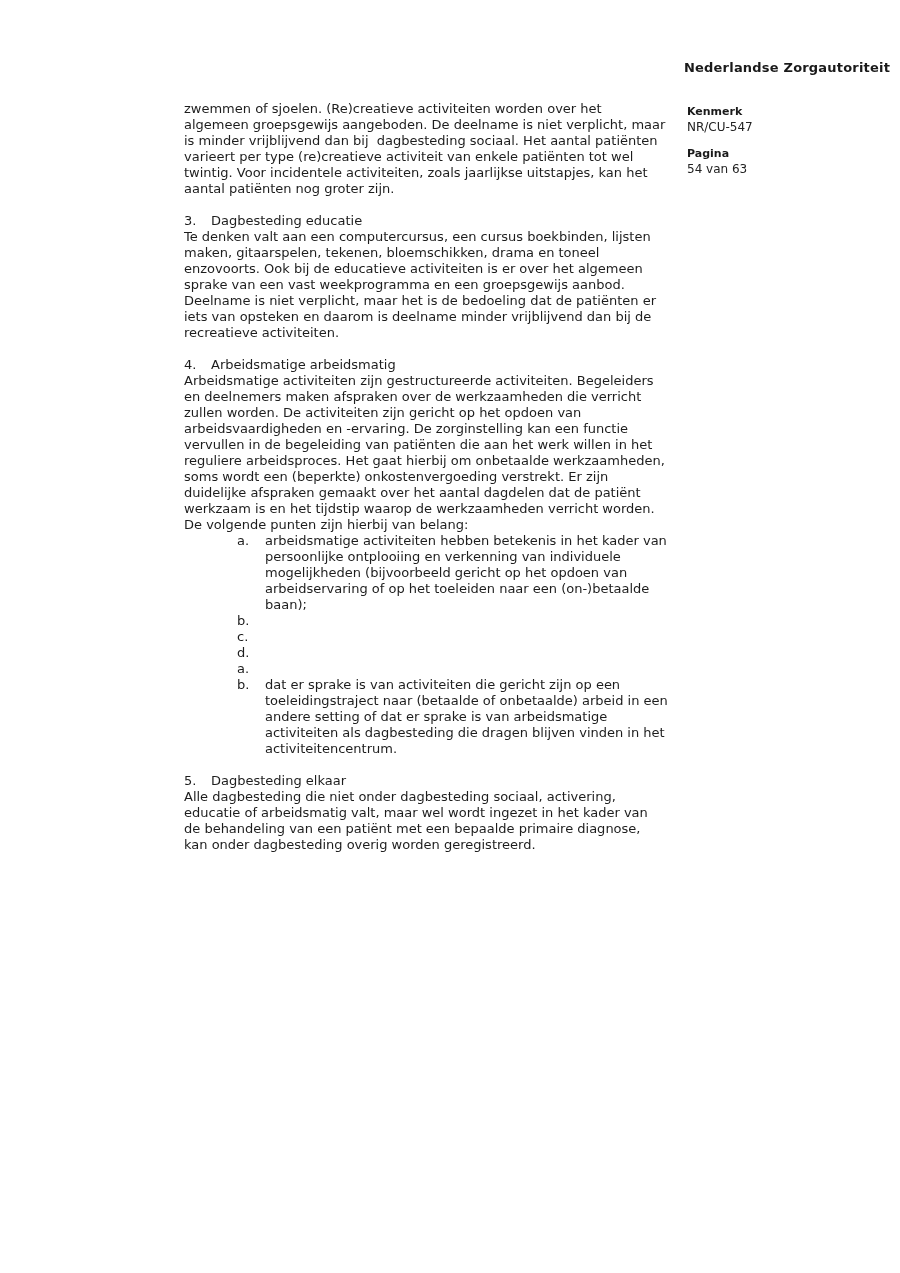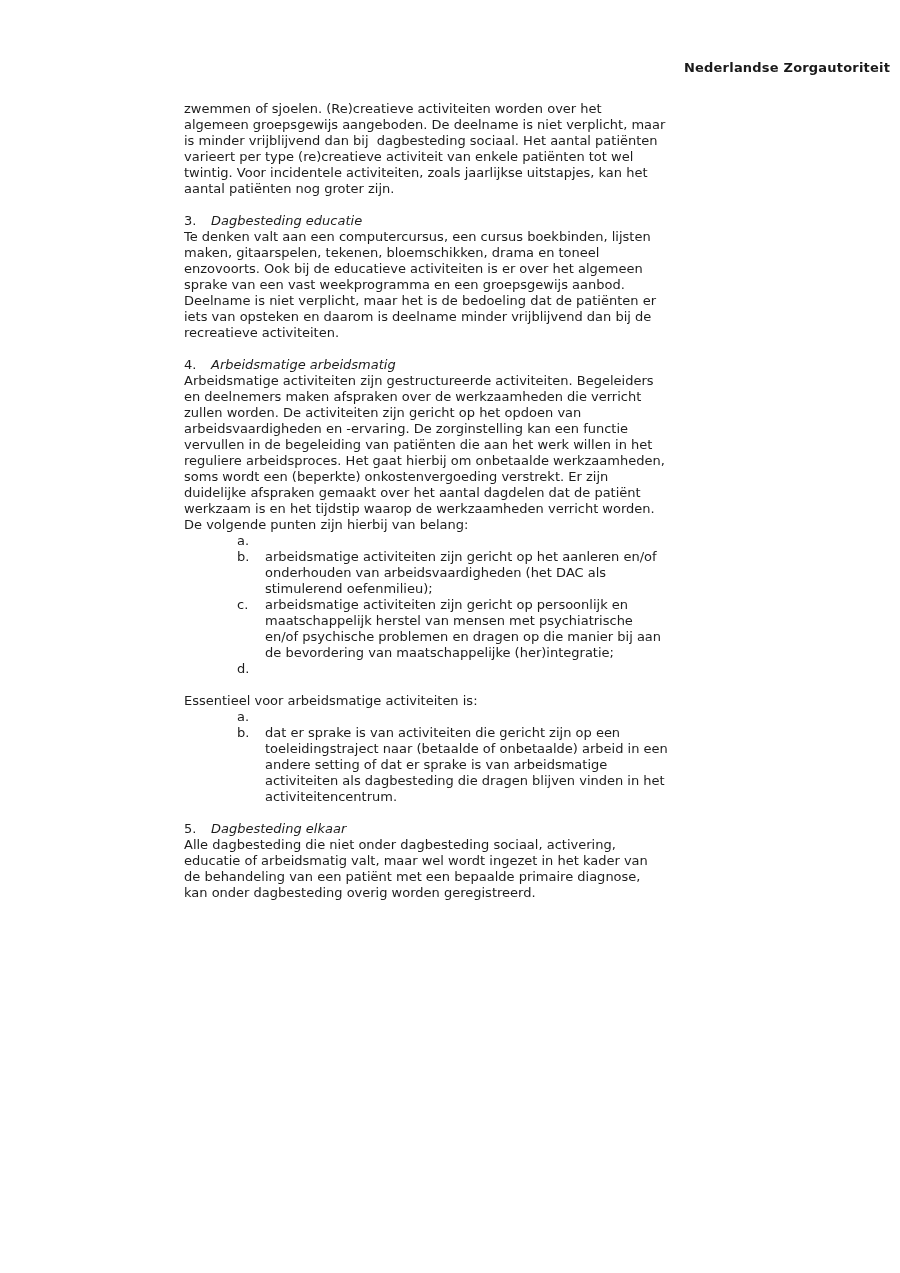"Kenmerk" div.sidebar { html: none -> <div> <div> <div>Kenmerk</div> <div>NR/CU-547</div> </div> <div> <div>Pagina</div> <div>54 van 63</div> </div> </div> }
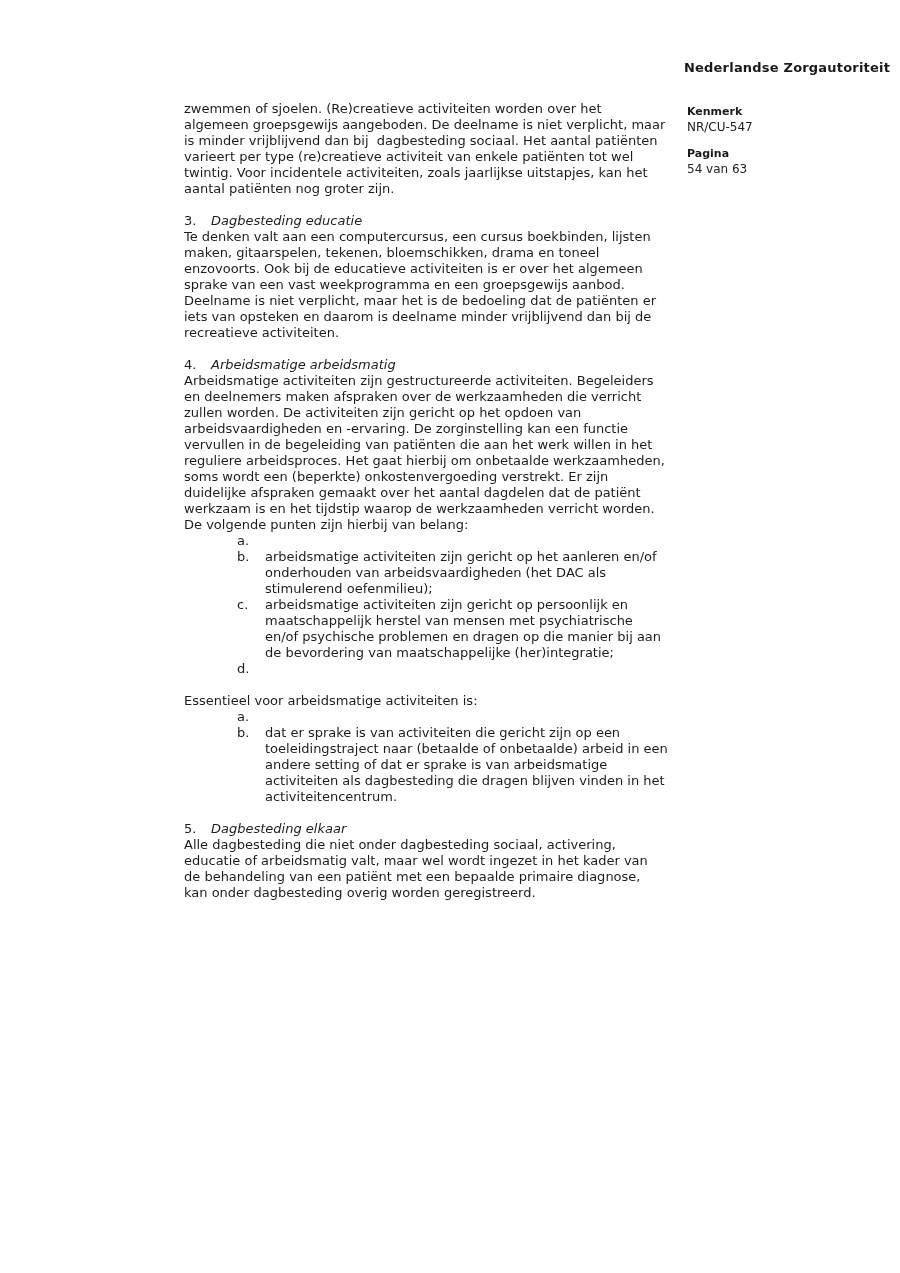"Dagbesteding educatie" .sec-title { font-style: italic -> none }
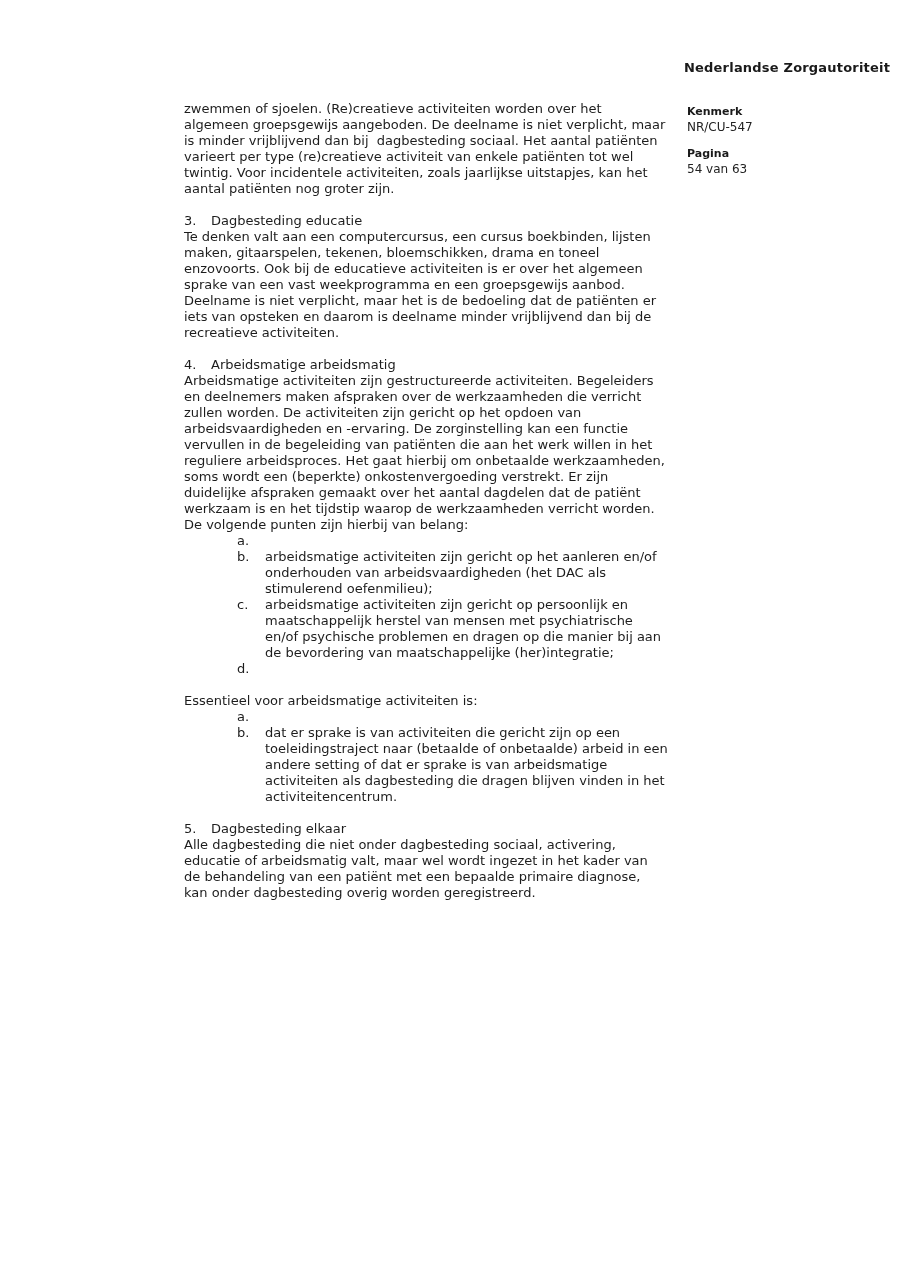"arbeidsmatige activiteiten hebben" span.li-text { html: none -> <span>arbeidsmatige activiteiten hebben betekenis in het kader van persoonlijke ontplooiing en verkenning van individuele mogelijkheden (bijvoorbeeld gericht op het opdoen van arbeidservaring of op het toeleiden naar een (on-)betaalde baan);</span> }
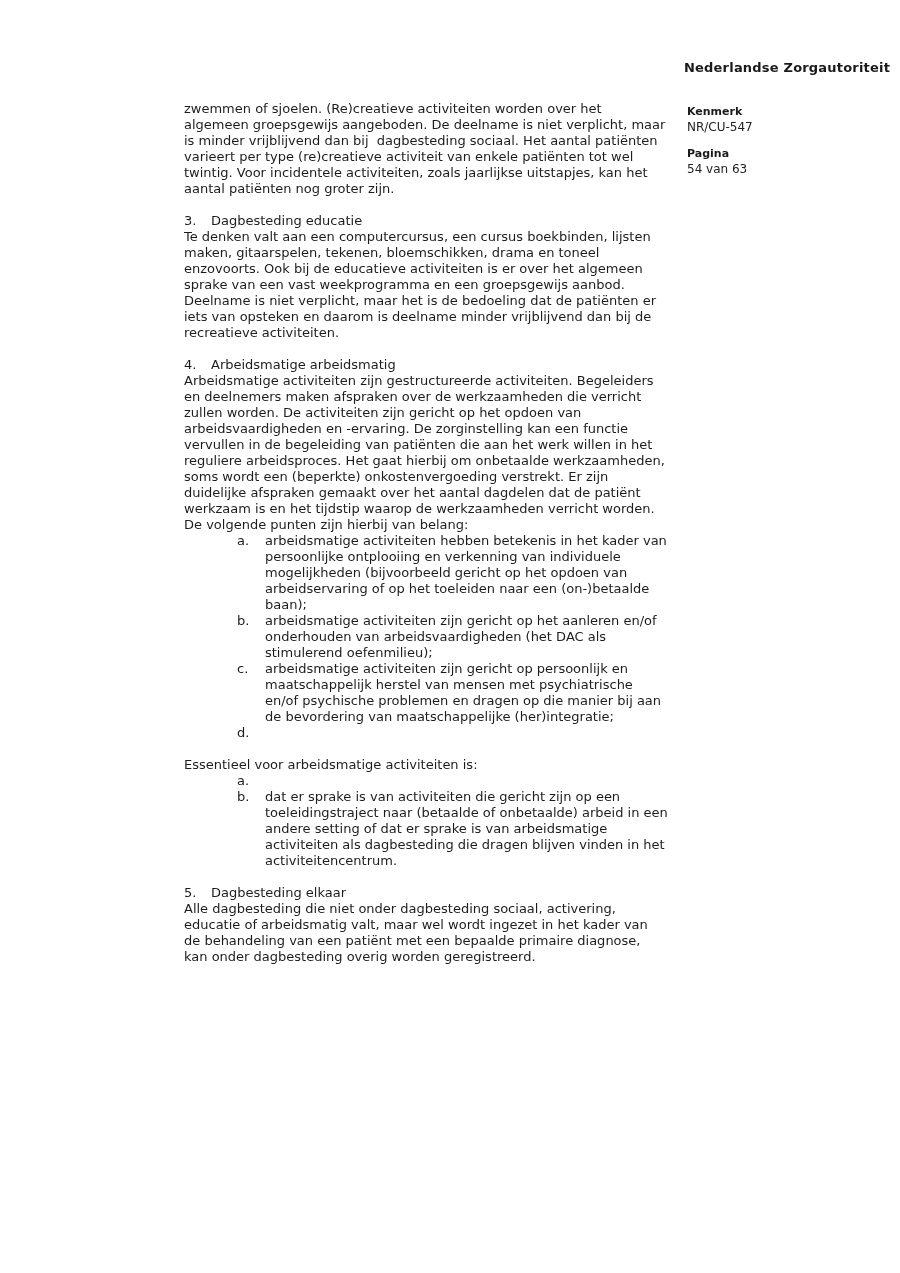"arbeidsmatige activiteiten zijn gericht op het" span.li-text { html: <span>arbeidsmatige activiteiten zijn gericht op het aanleren en/of onderhouden van arbeidsvaardigheden (het DAC als stimulerend oefenmilieu);</span> -> none }
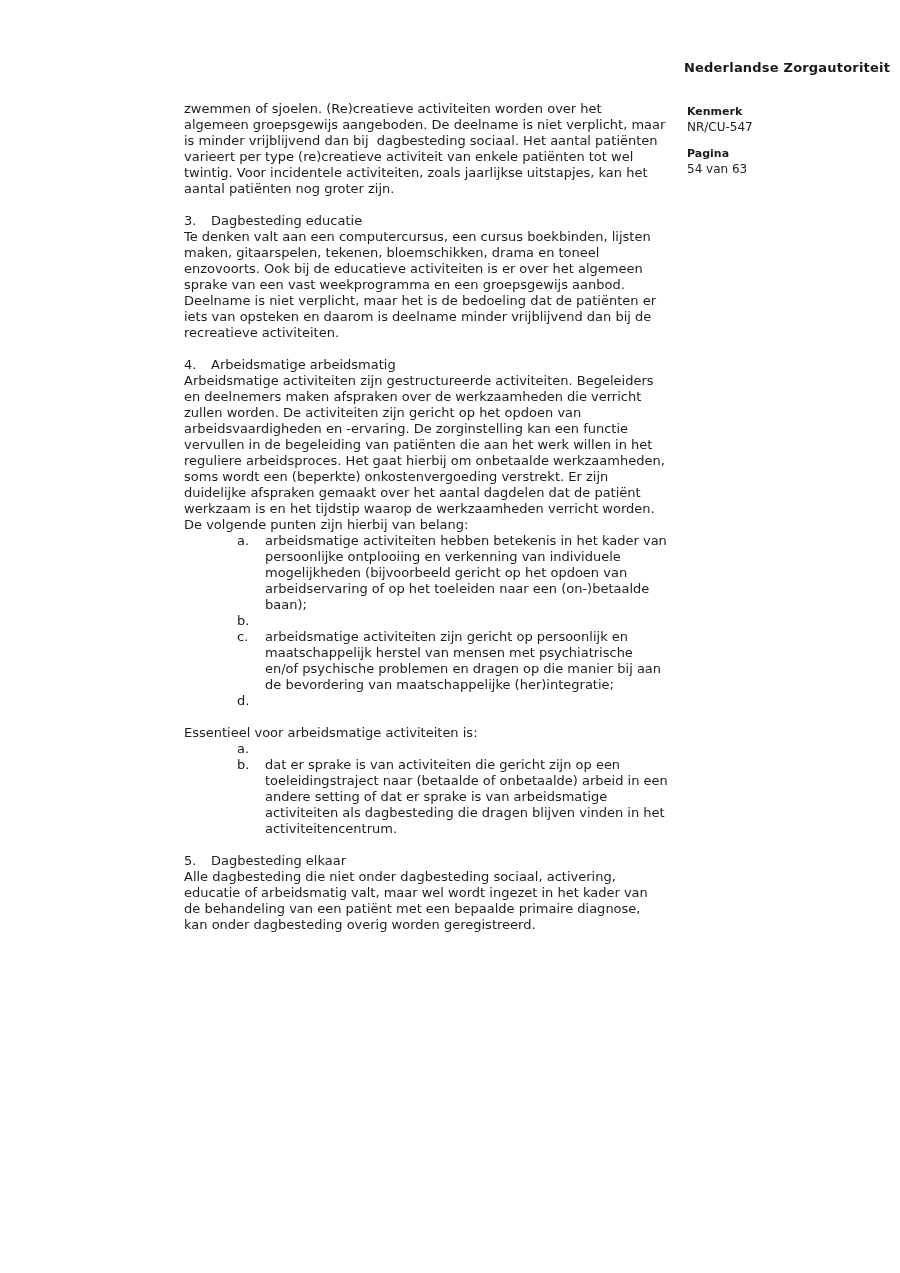"arbeidsmatige activiteiten zijn gericht" span.li-text { html: <span>arbeidsmatige activiteiten zijn gericht op persoonlijk en maatschappelijk herstel van mensen met psychiatrische en/of psychische problemen en dragen op die manier bij aan de bevordering van maatschappelijke (her)integratie;</span> -> none }
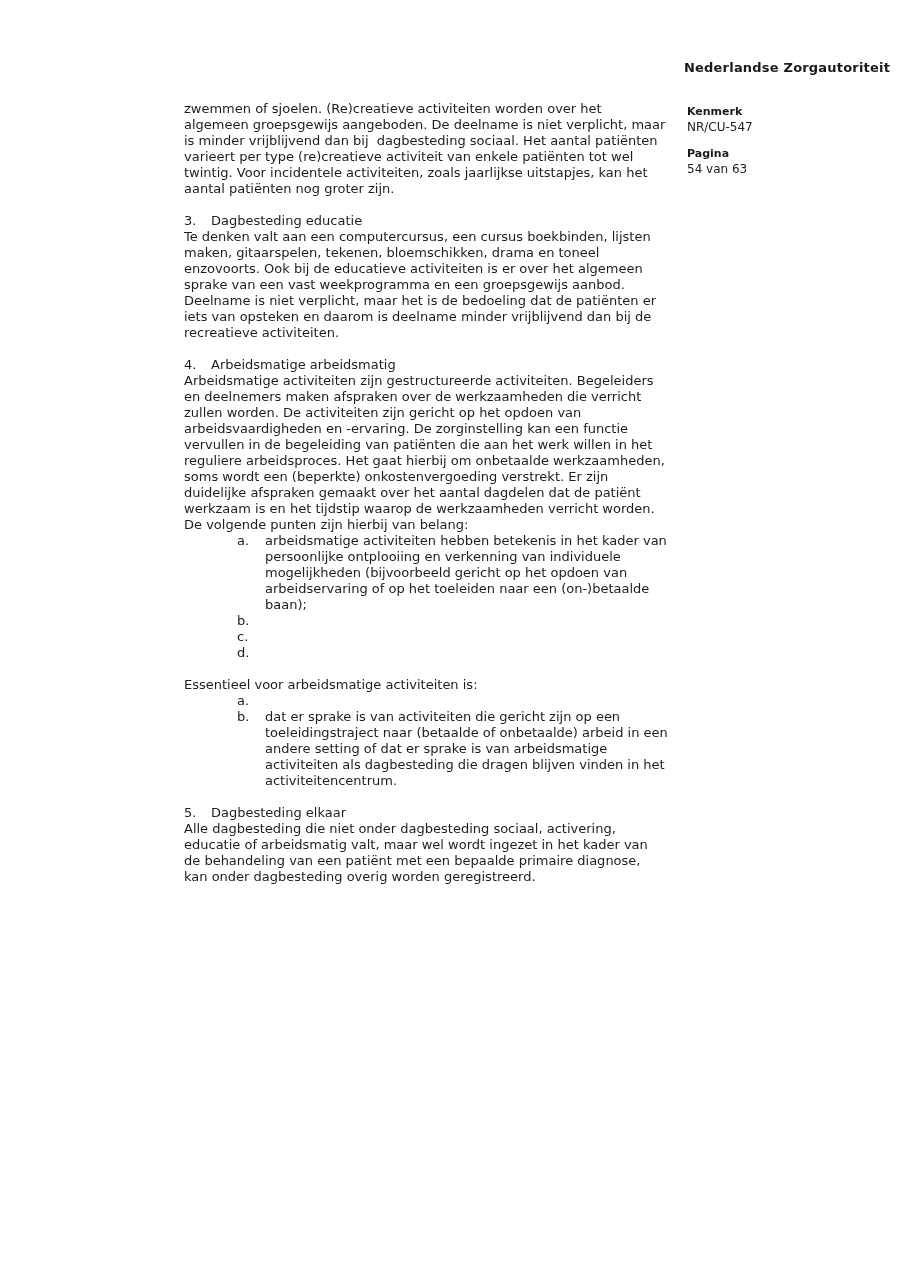"Essentieel voor arbeidsmatige" p.para { html: <p>Essentieel voor arbeidsmatige activiteiten is:</p> -> none }
